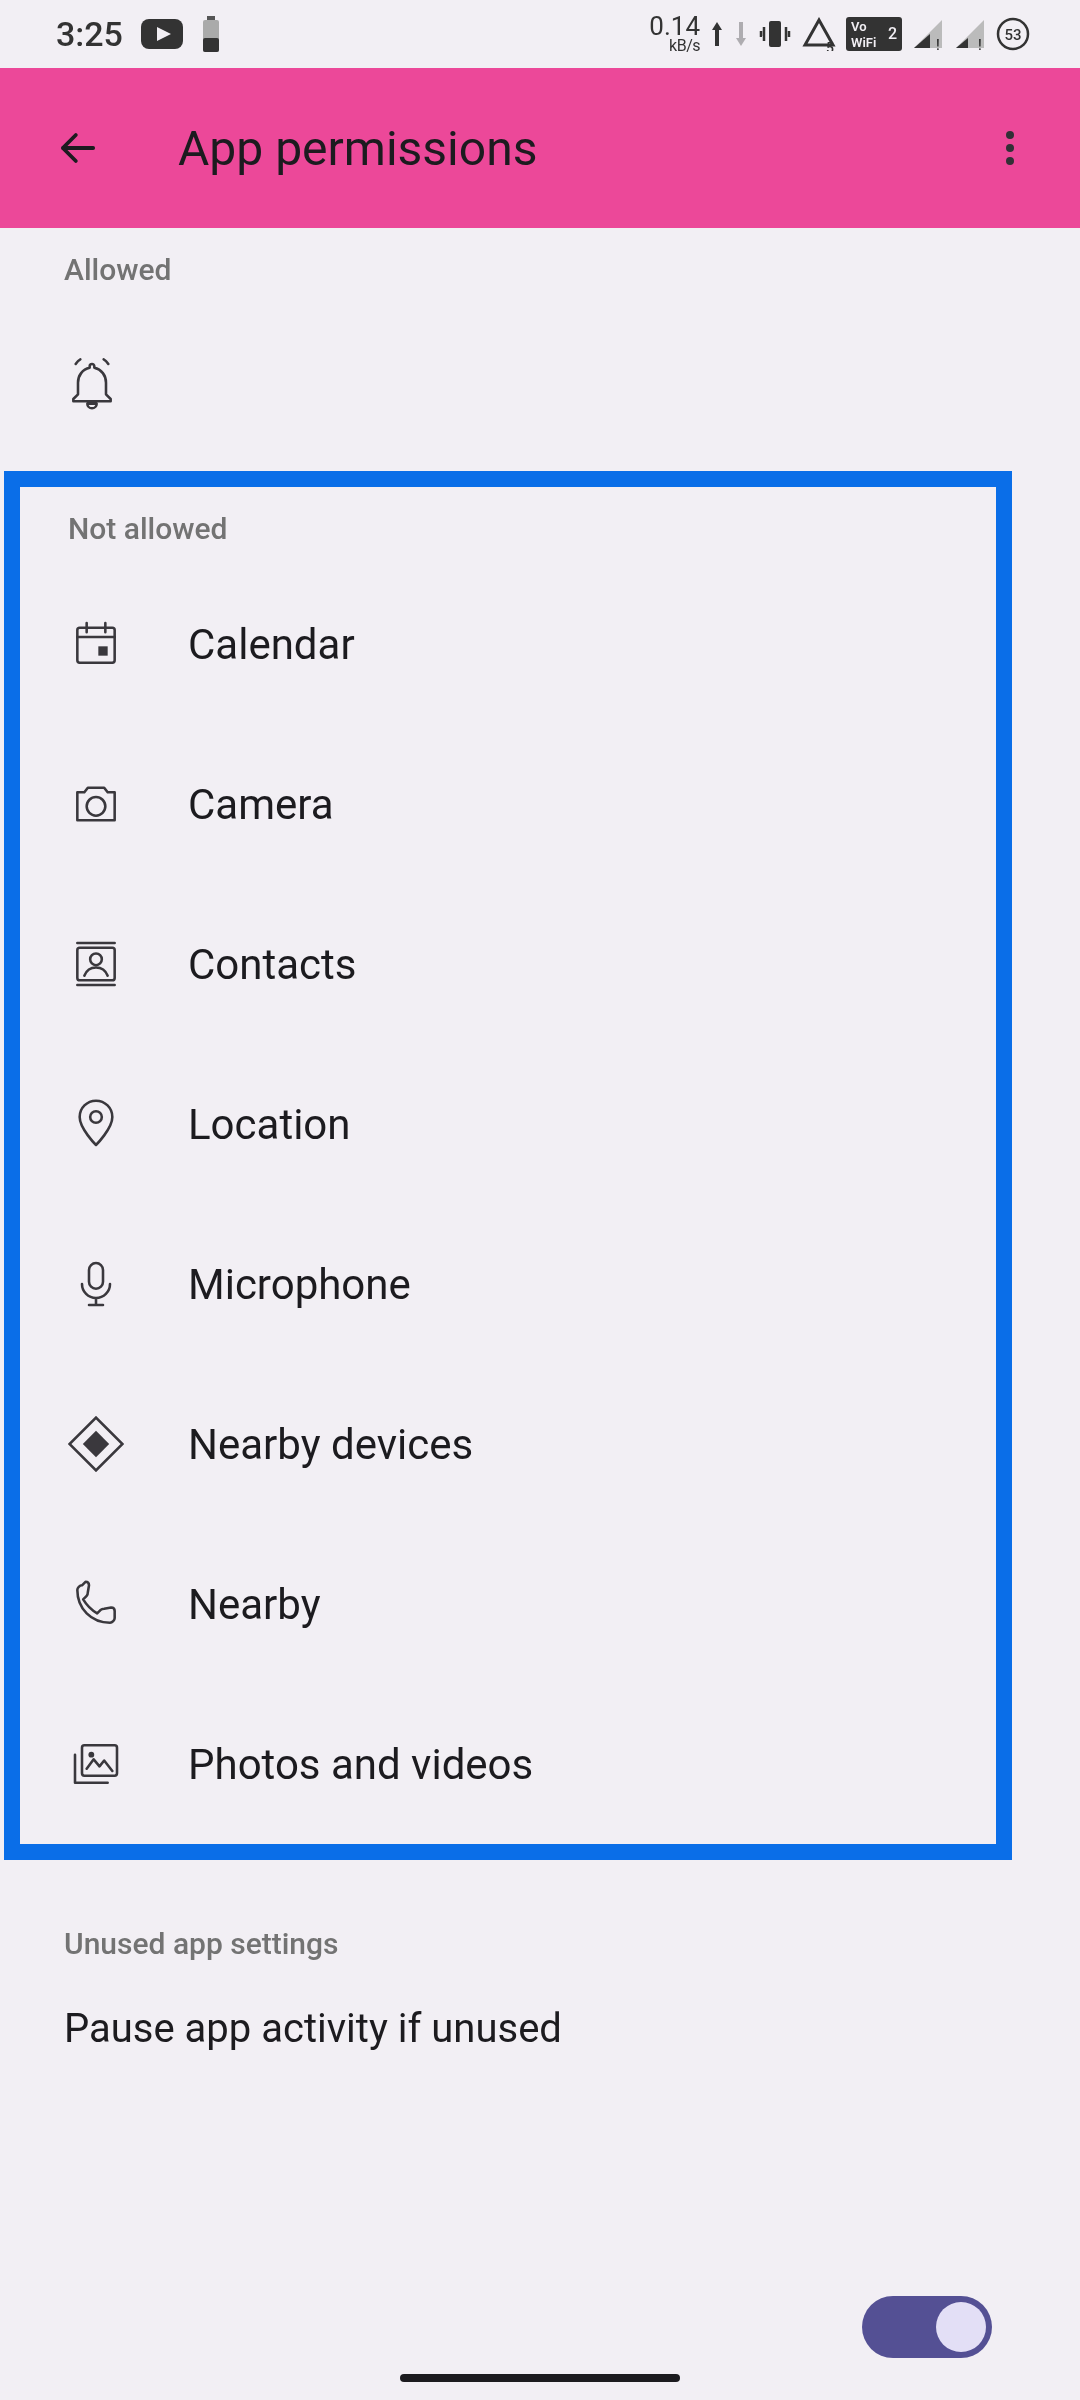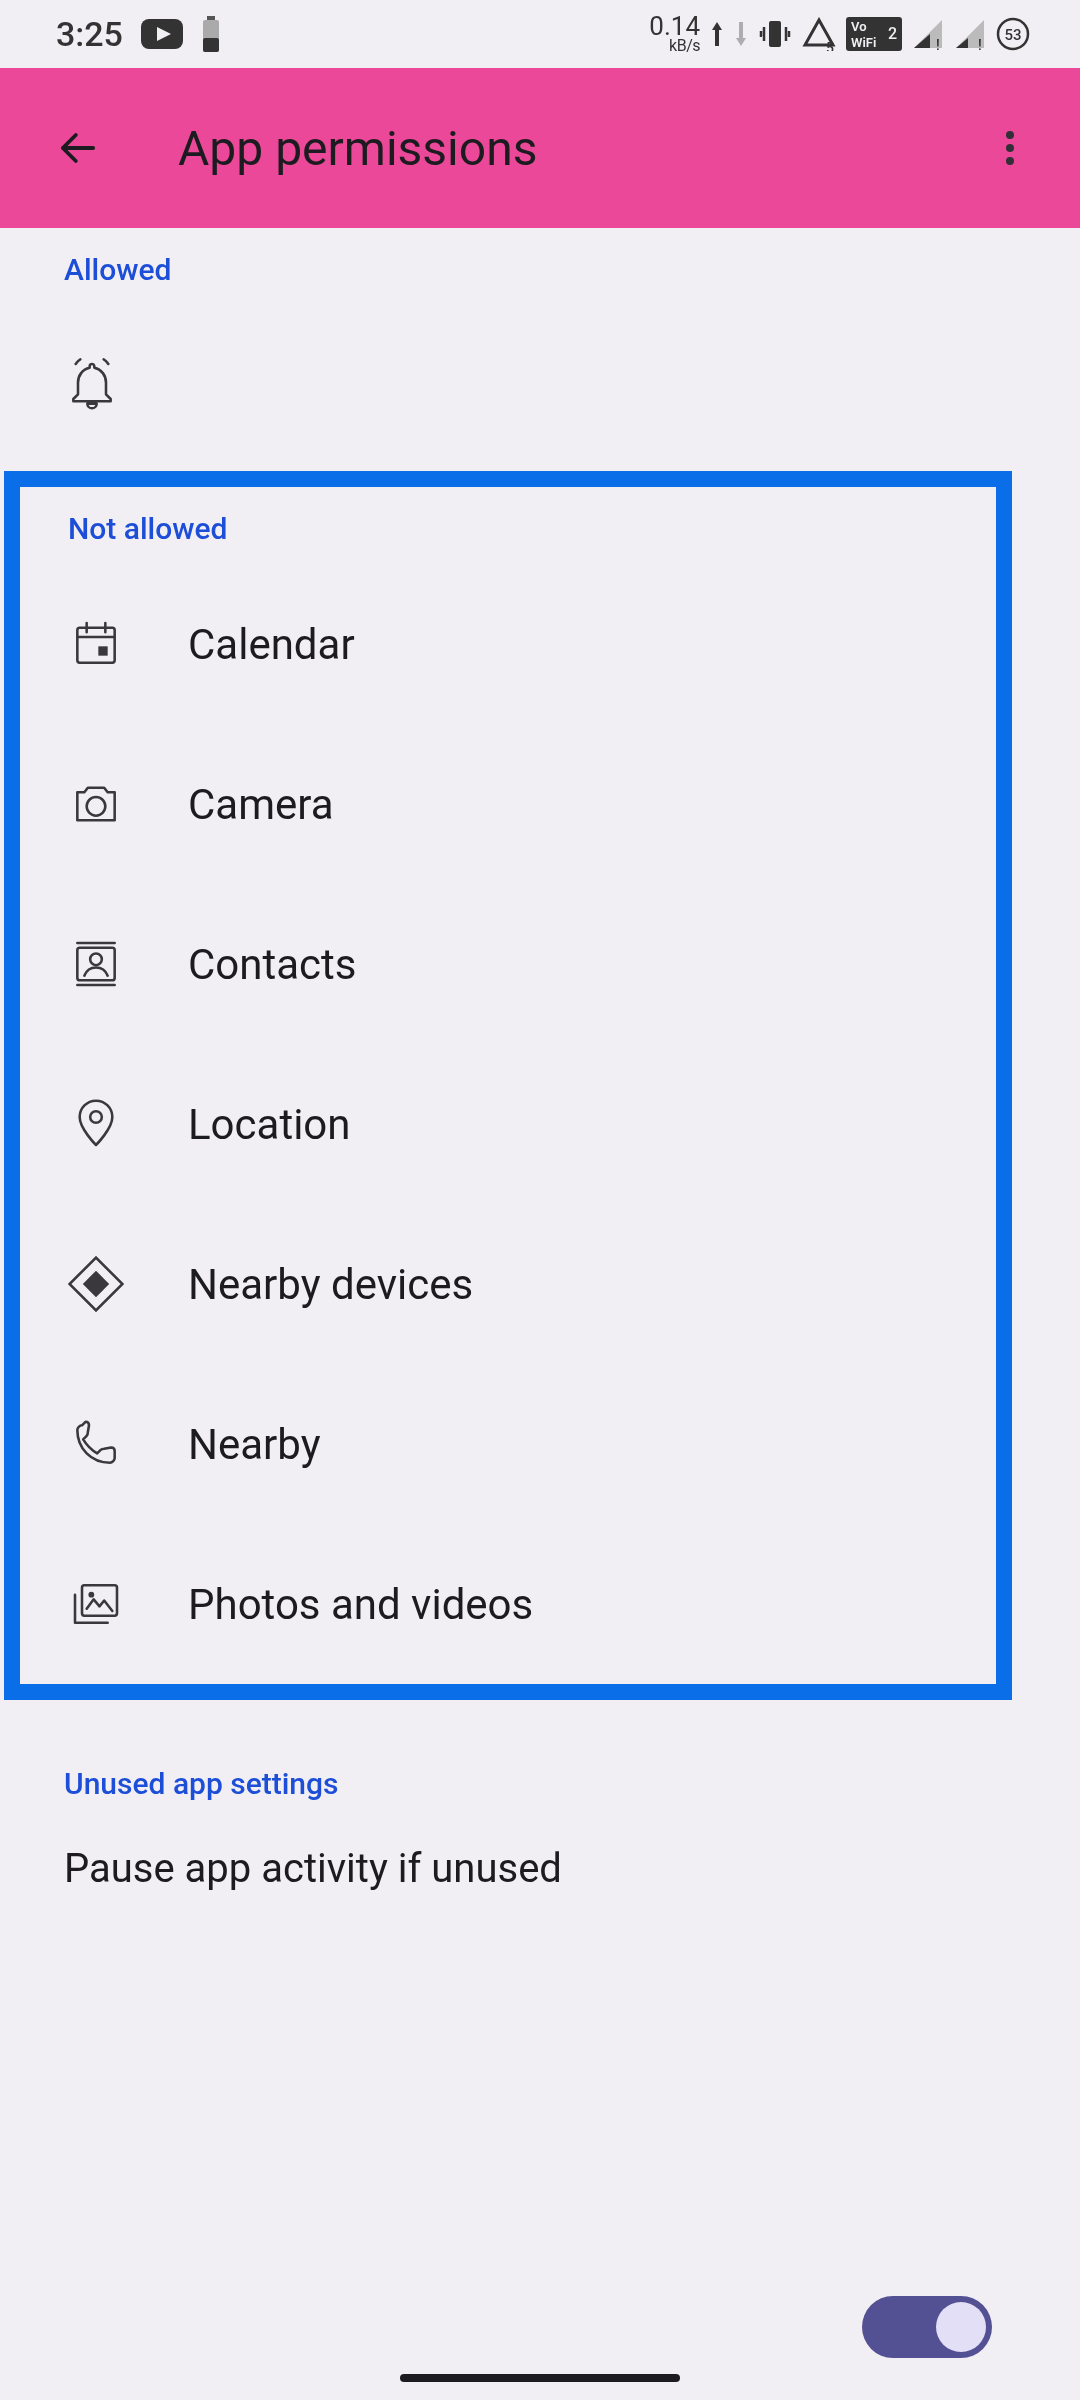"Allowed" .section-header { color: #1d4ed8 -> #737373 }
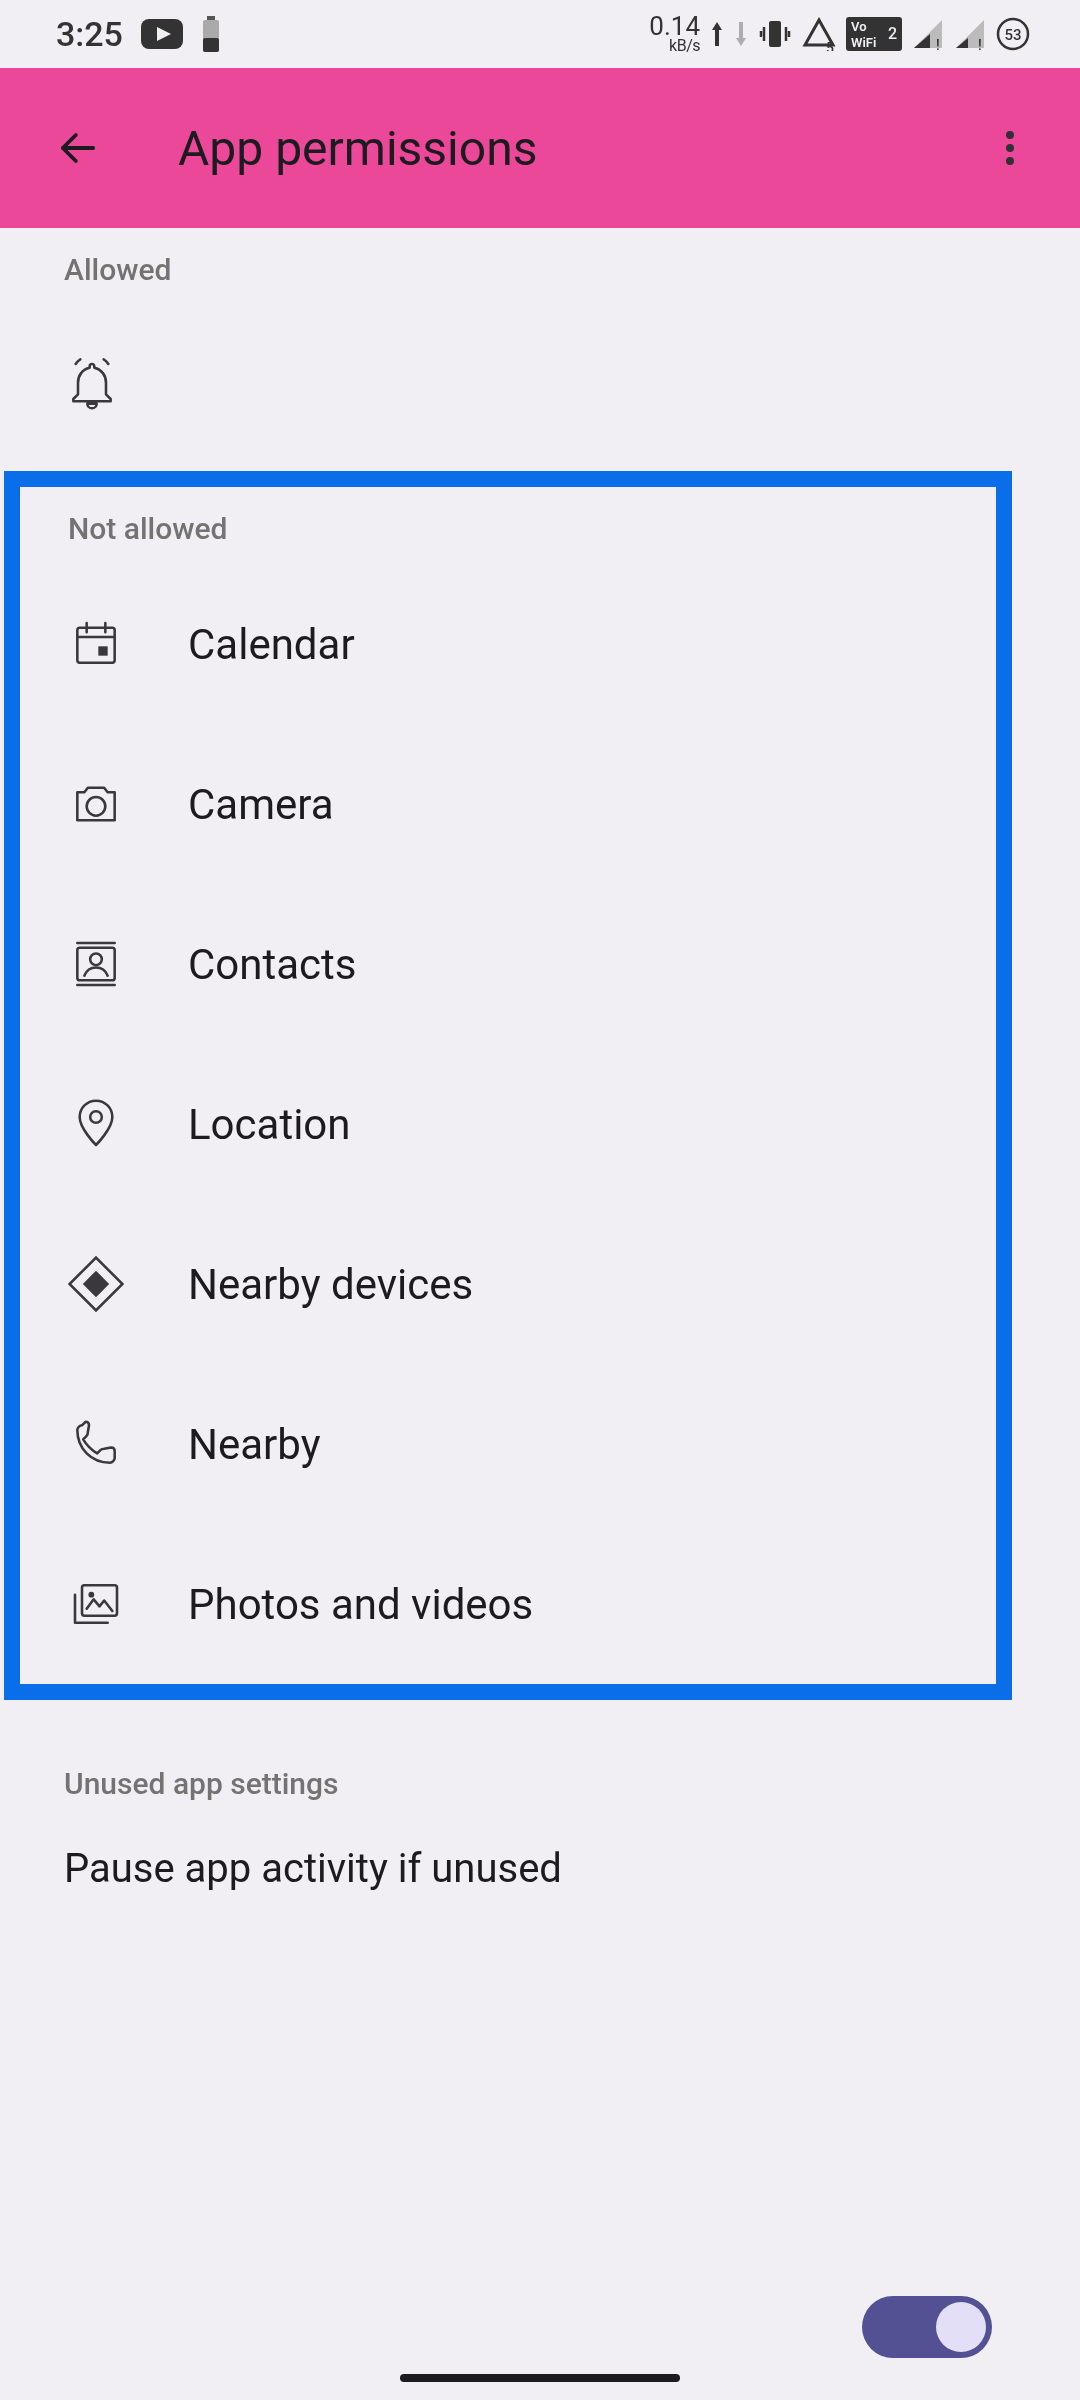"Microphone" div.perm-row { html: none -> <div> <div> <svg> <rect></rect> <path></path> </svg> </div> <div>Microphone</div> </div> }
